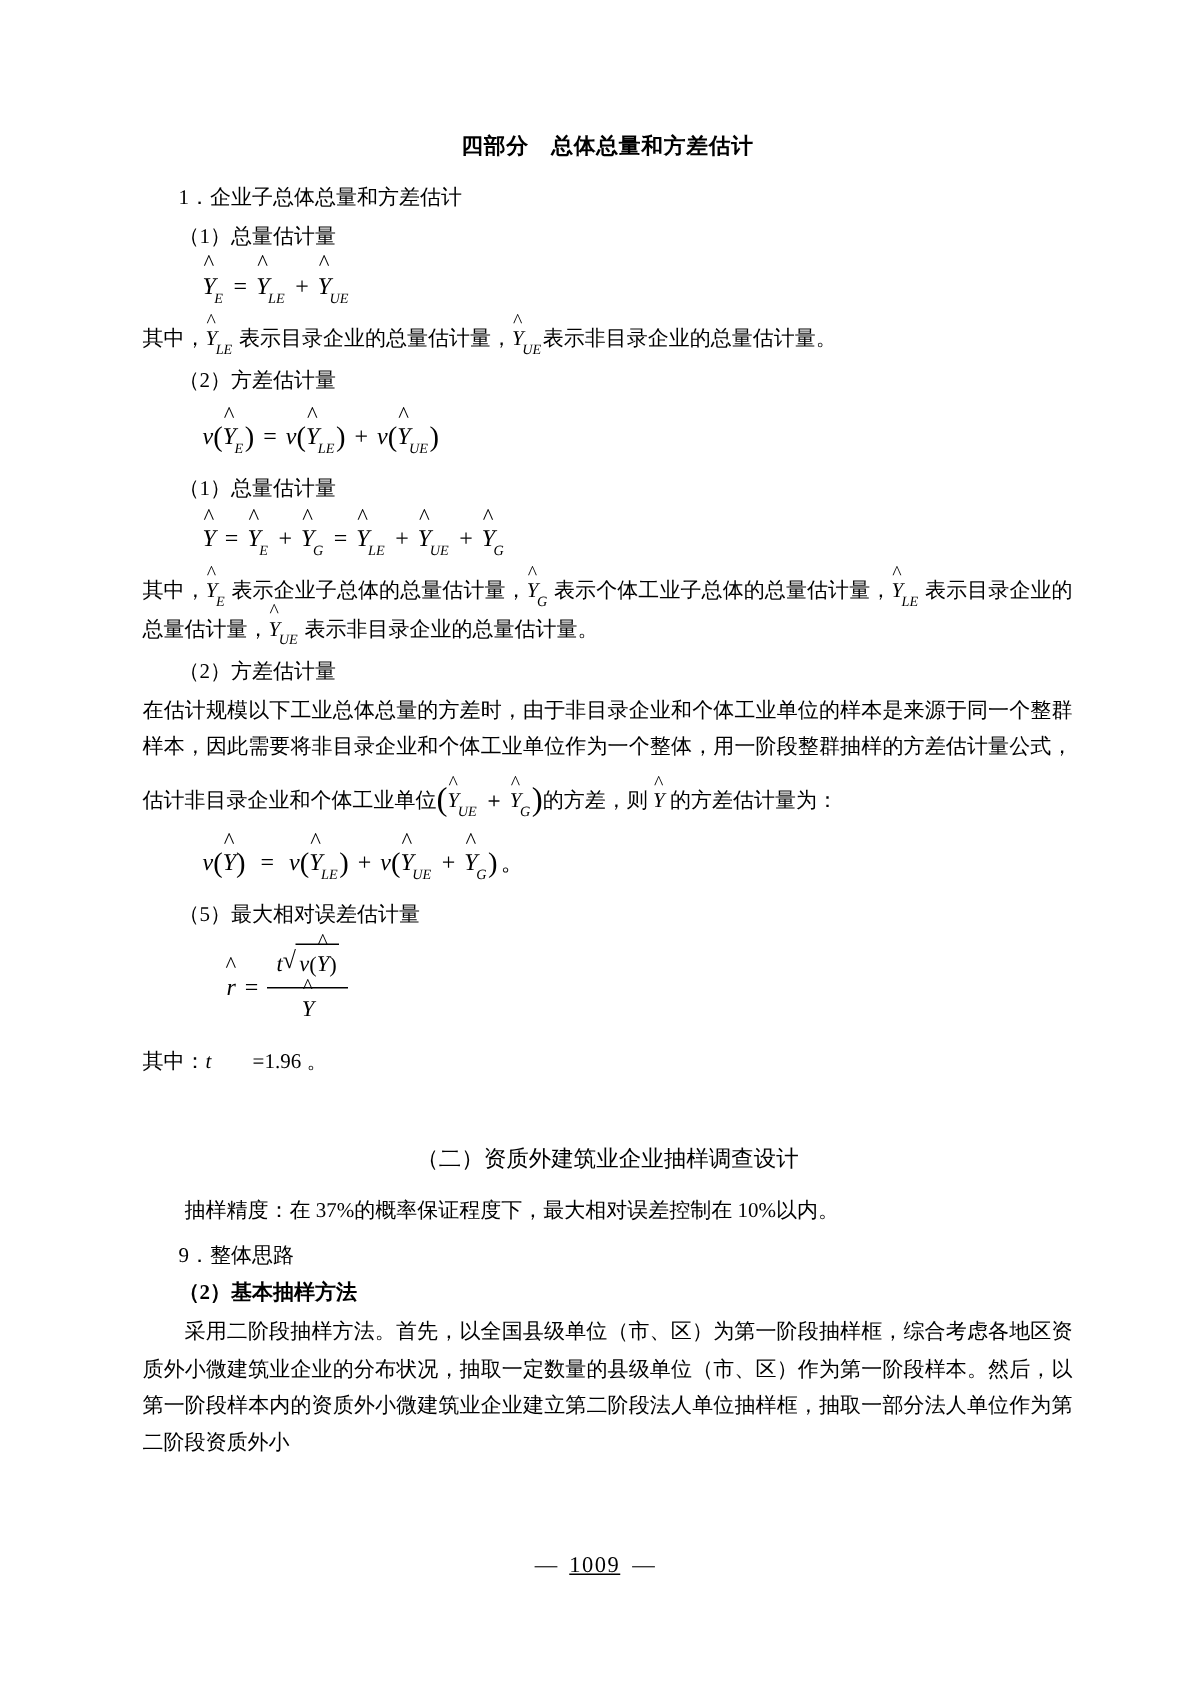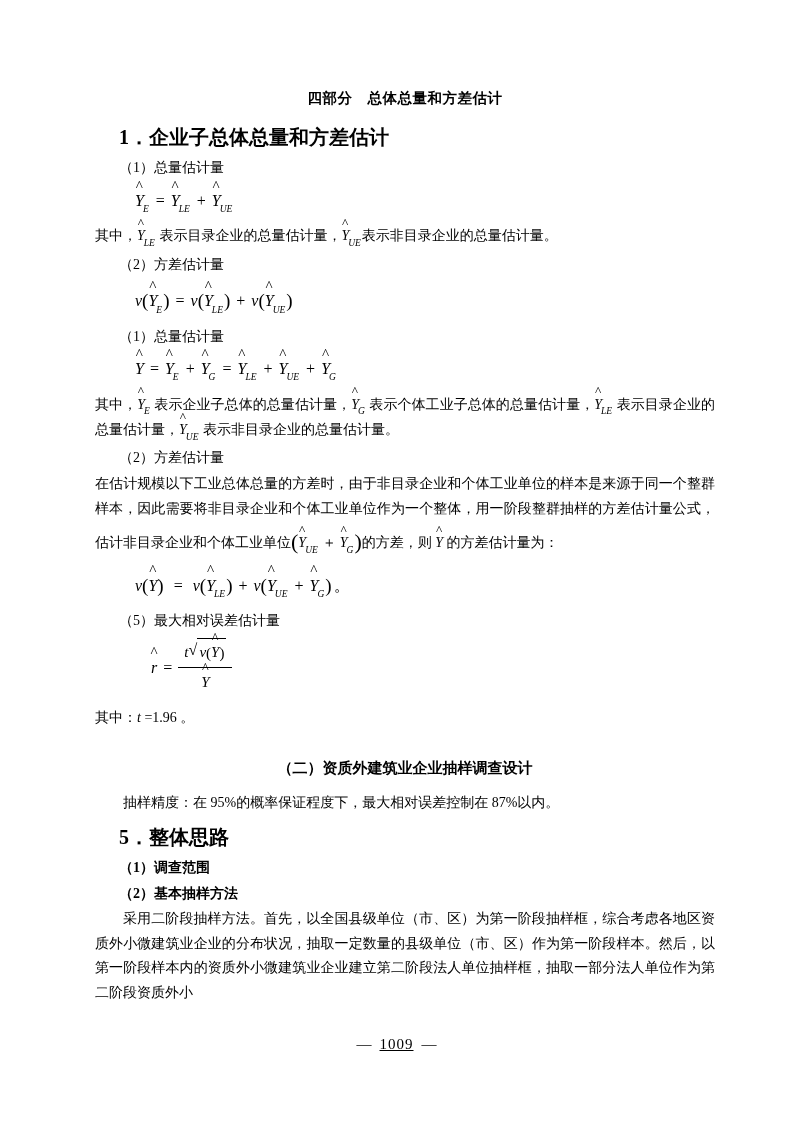"1．企业子总体总量和方差估计" .h-num { font-size: 20px -> 14px; font-weight: bold -> normal }
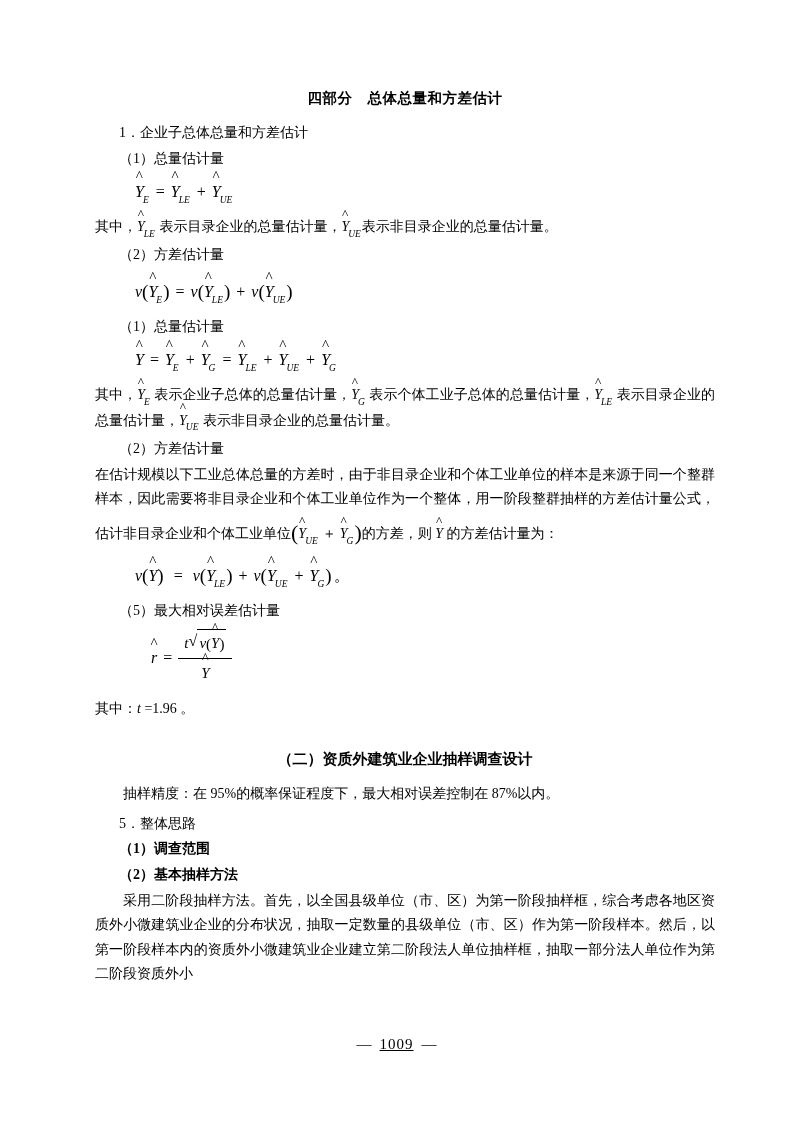"=1.96 。" span { margin-left: none -> 24px }
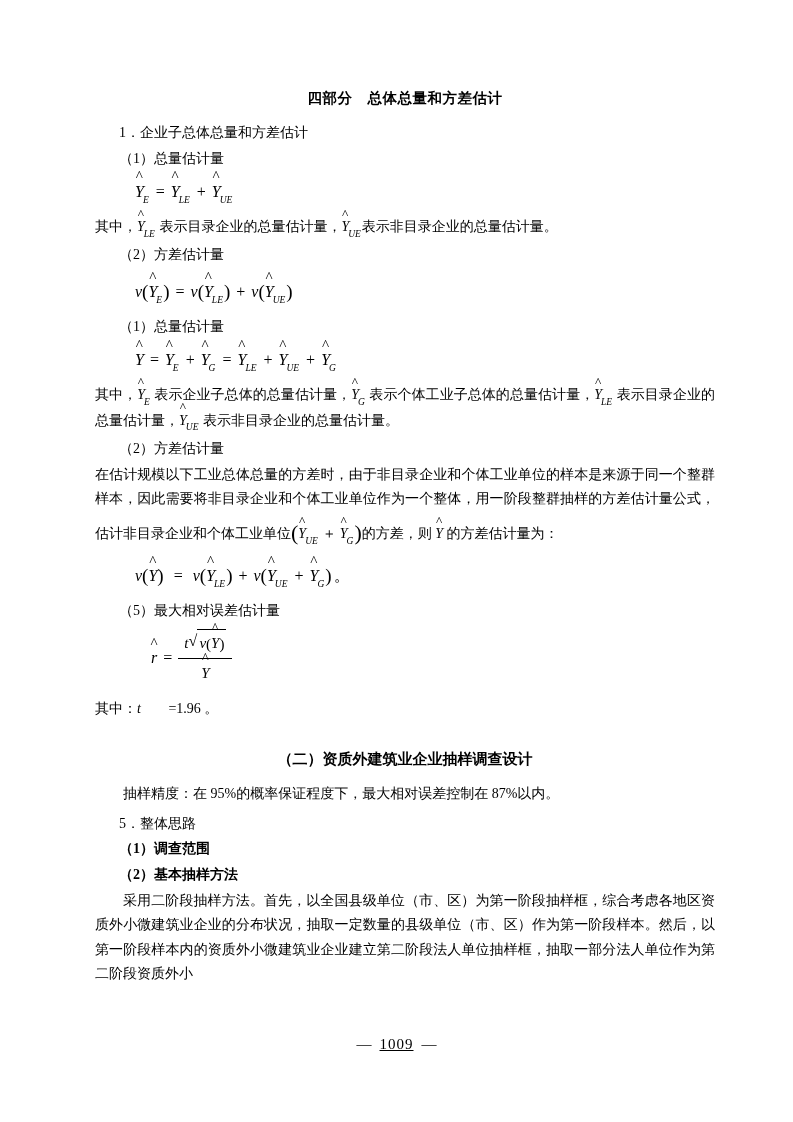"（二）资质外建筑业企业抽样调查设计" .section-title { font-weight: bold -> normal; margin: 26px 0 12px 0 -> 40px 0 12px 0 }
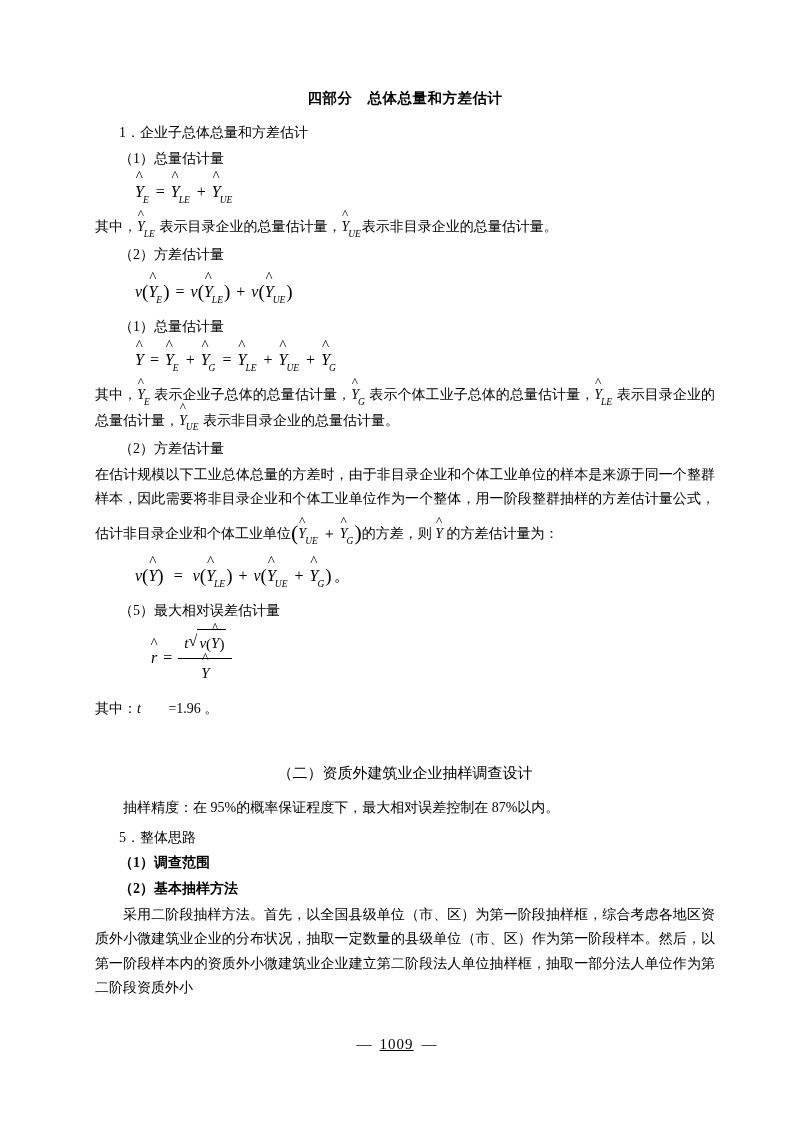"抽样精度：在 95%的概率保证程度下，最大相对误差控制在 87%以内。" p.para { text: 95%的概率保证程度下，最大相对误差控制在 87% -> 37%的概率保证程度下，最大相对误差控制在 10% }
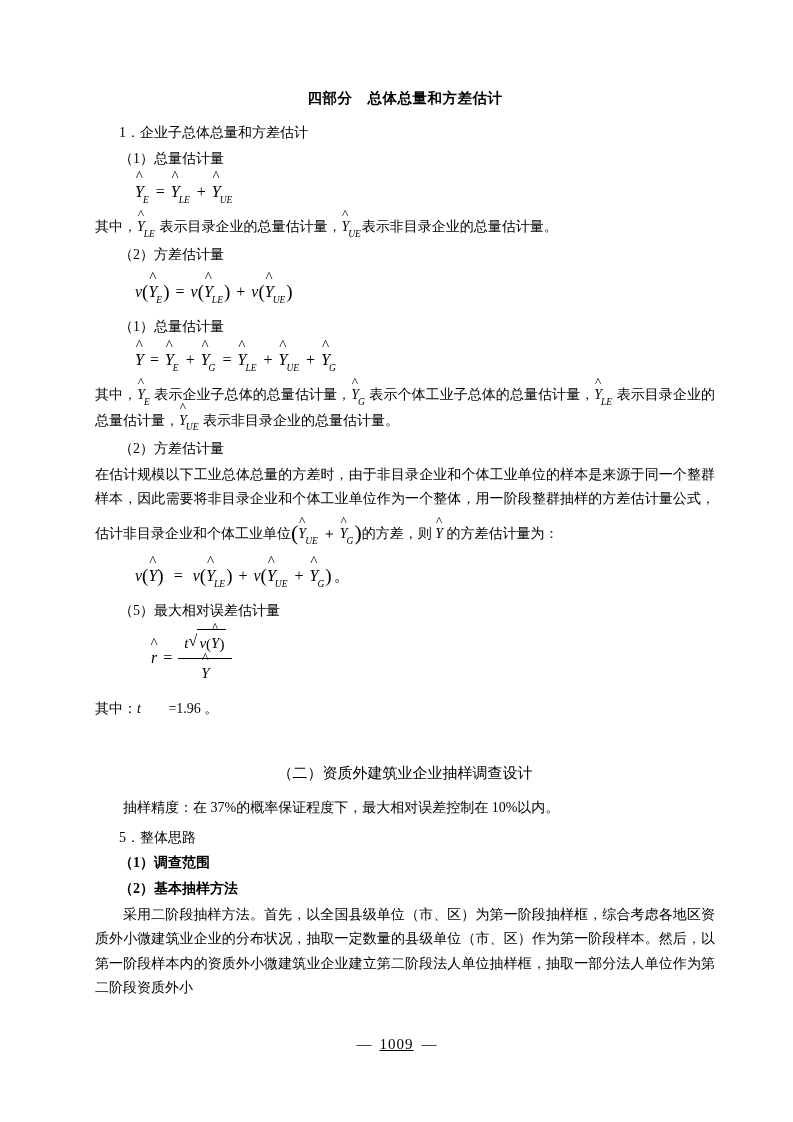"5．整体思路" div.h-num { text: 5 -> 9 }
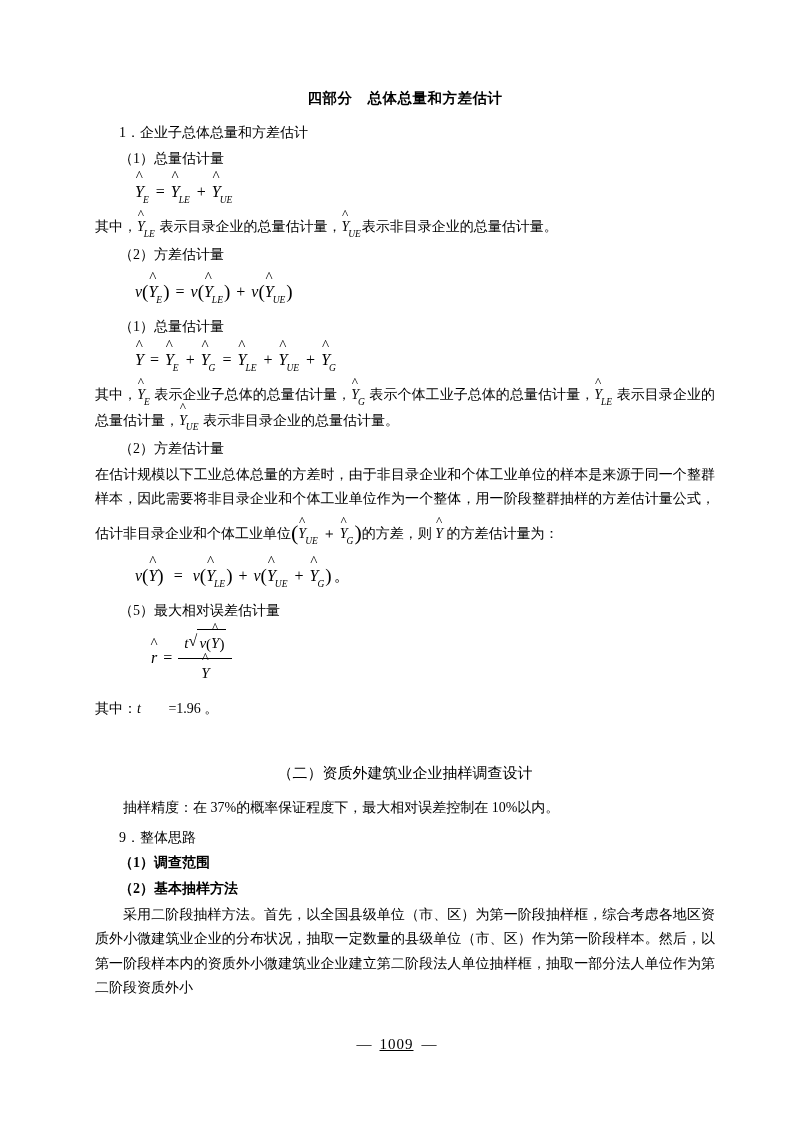"（1）调查范围" div.h-sub-b { html: <div>（1）调查范围</div> -> none }
